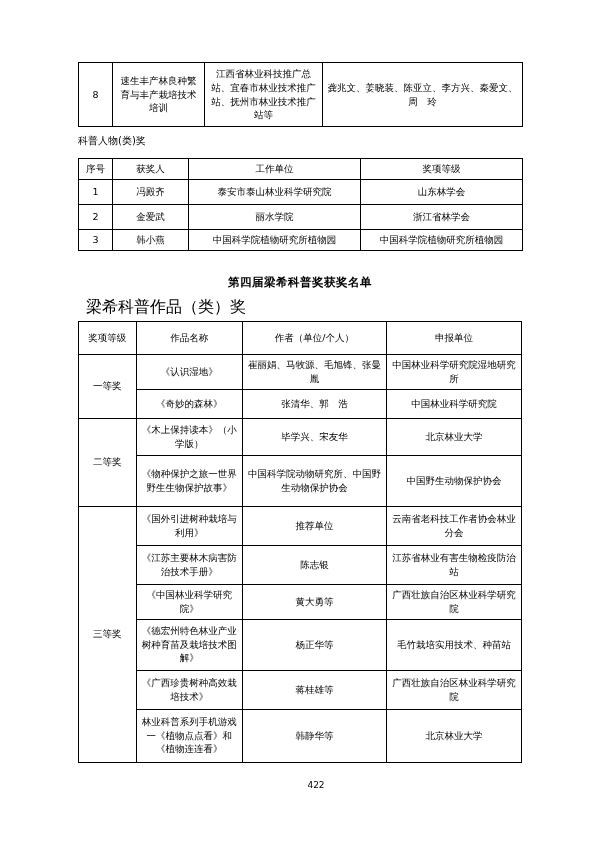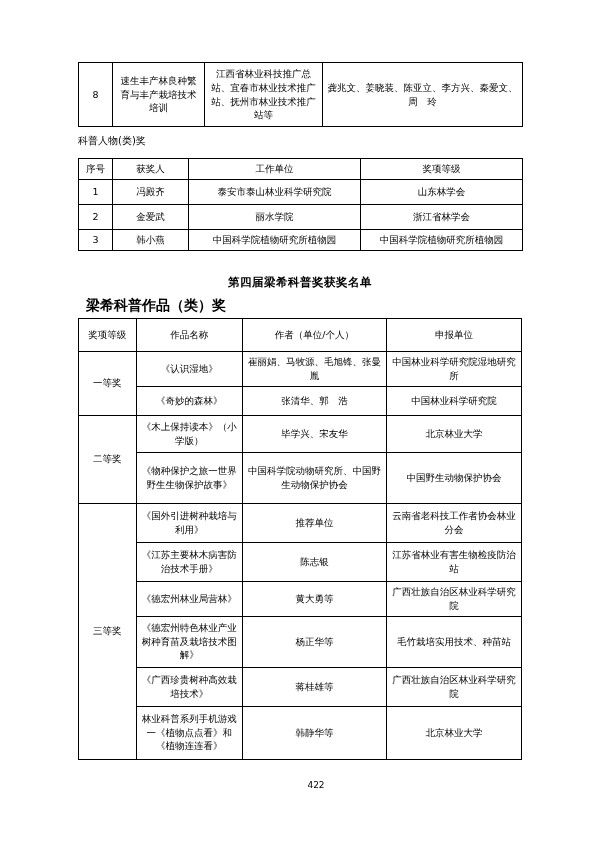"梁希科普作品（类）奖" .sub-title { font-size: 14px -> 16px; font-weight: bold -> normal }
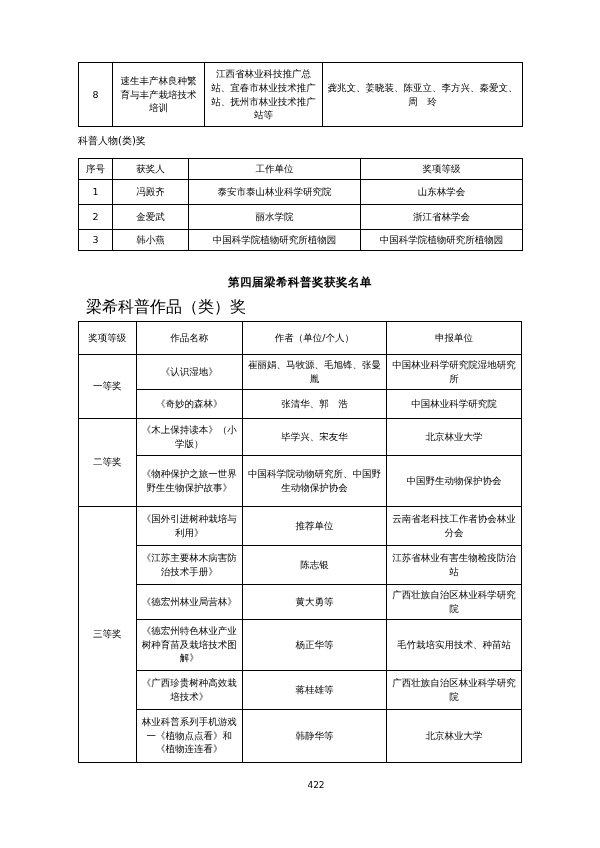"《德宏州林业局营林》" td { text: 德宏州林业局营林 -> 中国林业科学研究院 }
